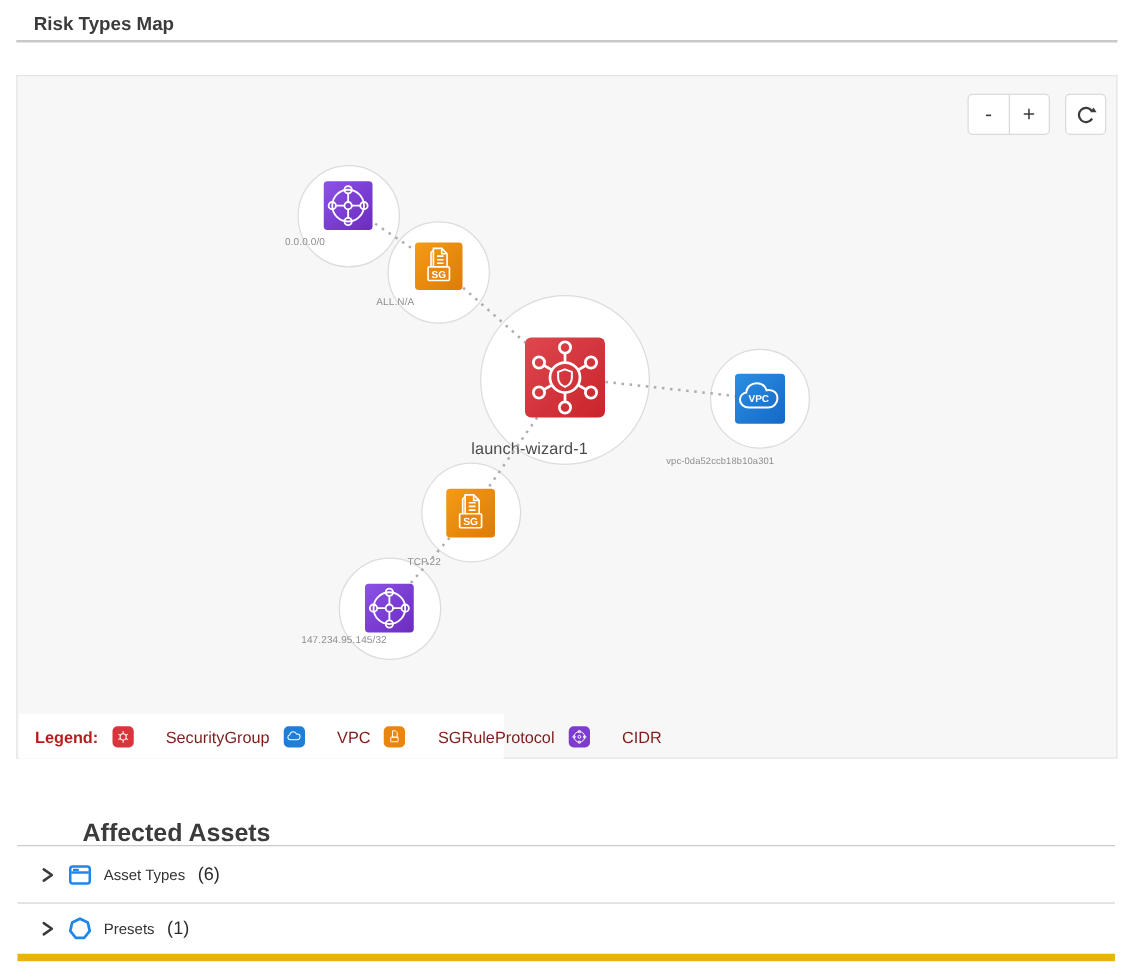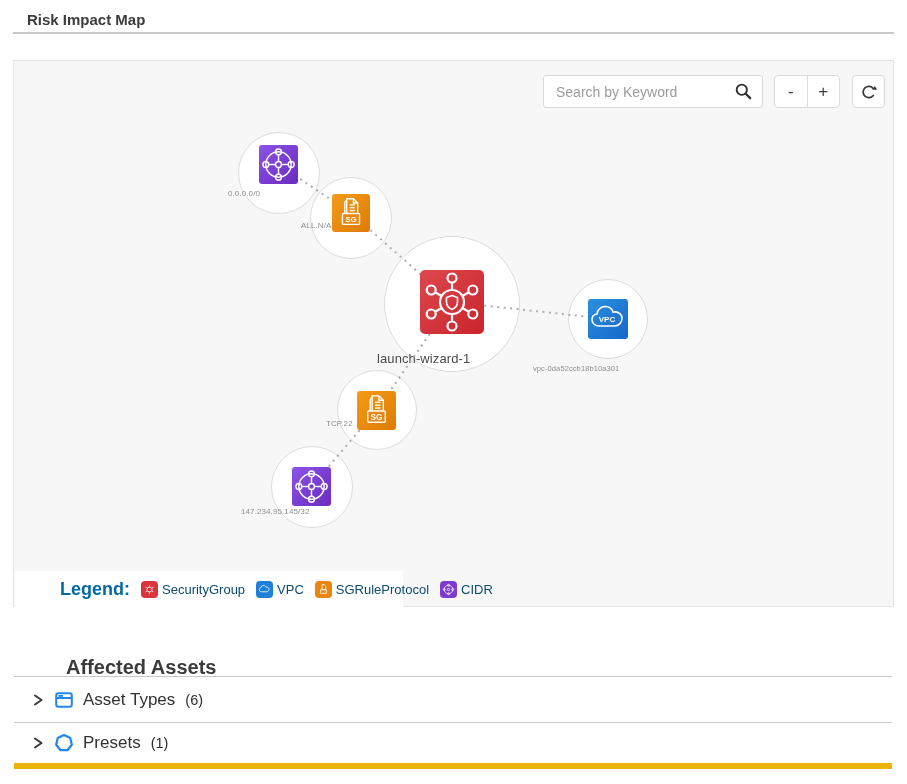"Risk Impact Map" div.page-title { text: Impact -> Types }
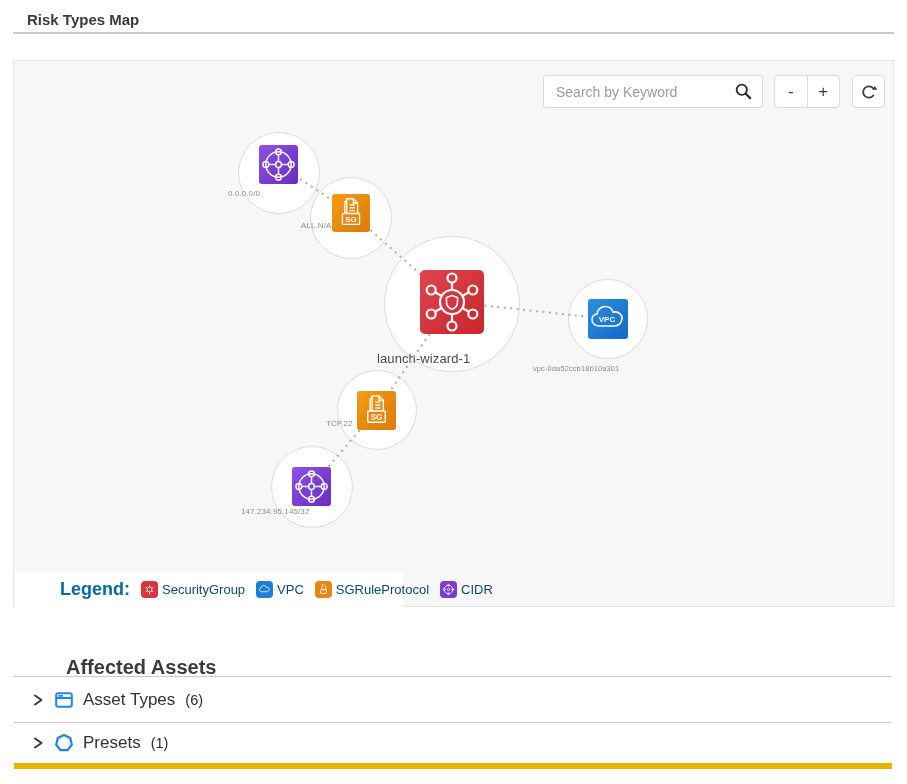"Search by Keyword" div.search-box { html: <div> <input> <svg> <circle></circle> <line></line> </svg> </div> -> none }
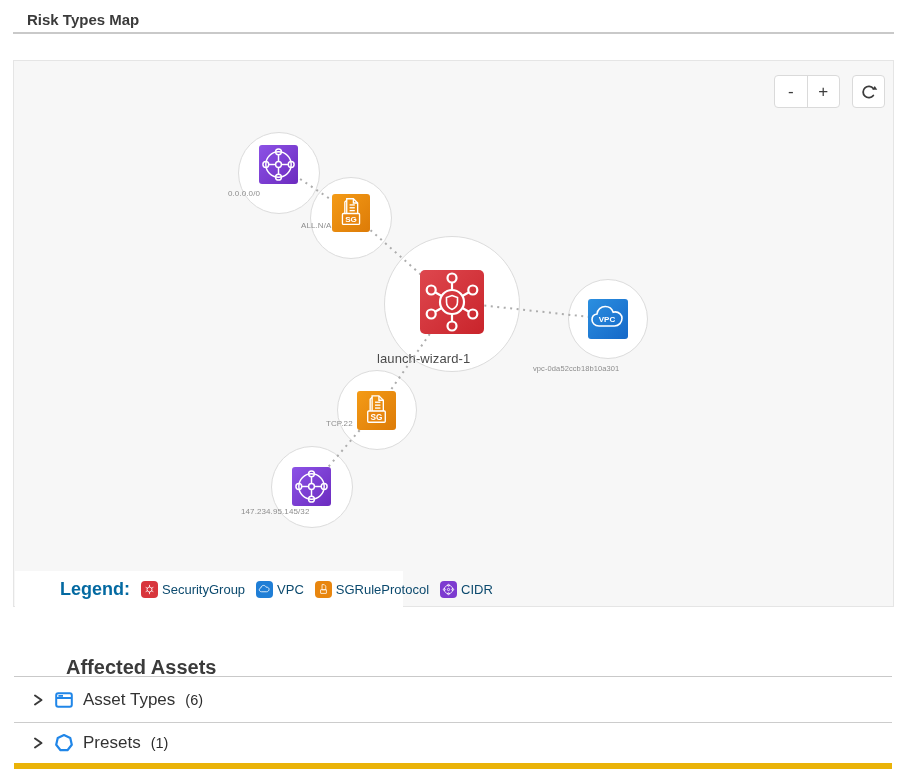"ALL.N/A" div.node-label { top: 160px -> 176px }
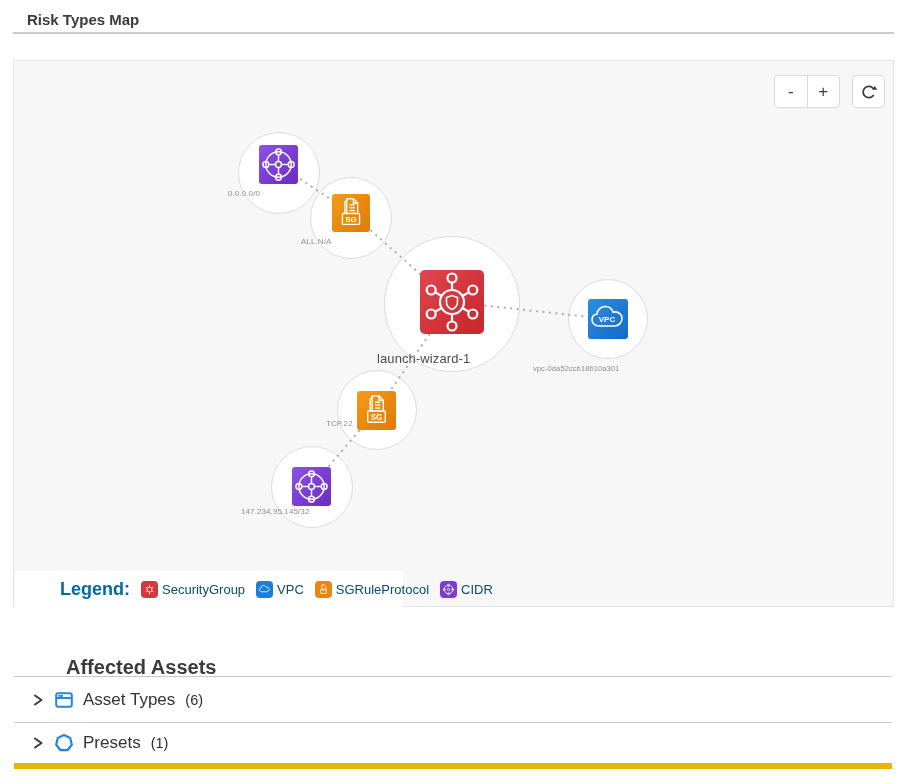"TCP.22" div.node-label { top: 358px -> 384px }
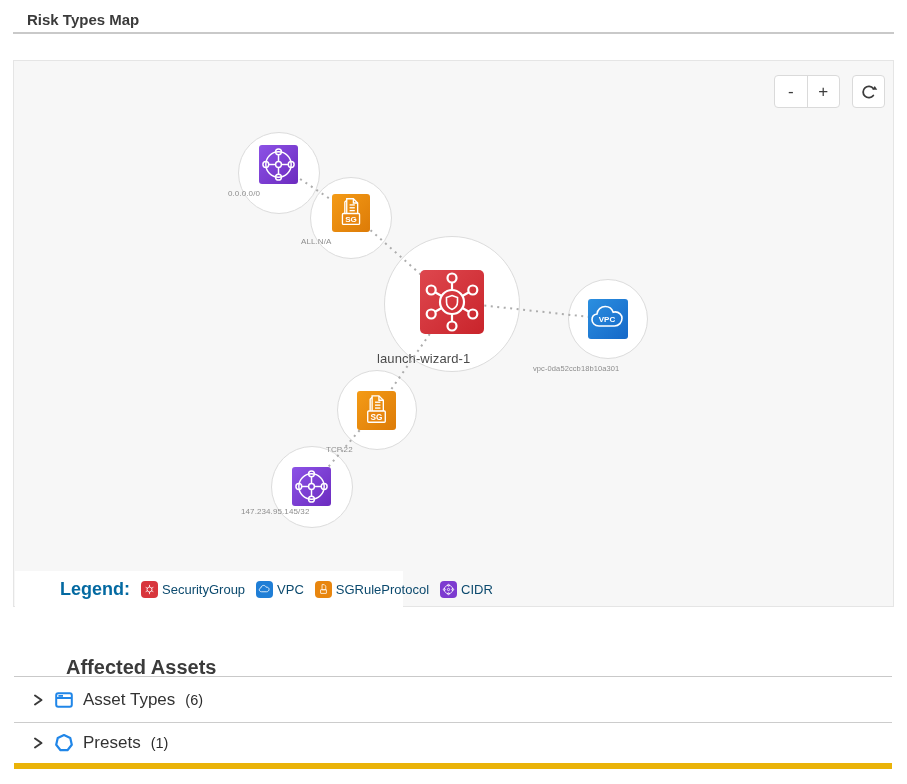"Legend:" .legend-title { color: #0369a1 -> #b91c1c; font-size: 18px -> 13px; margin-left: 32px -> none }
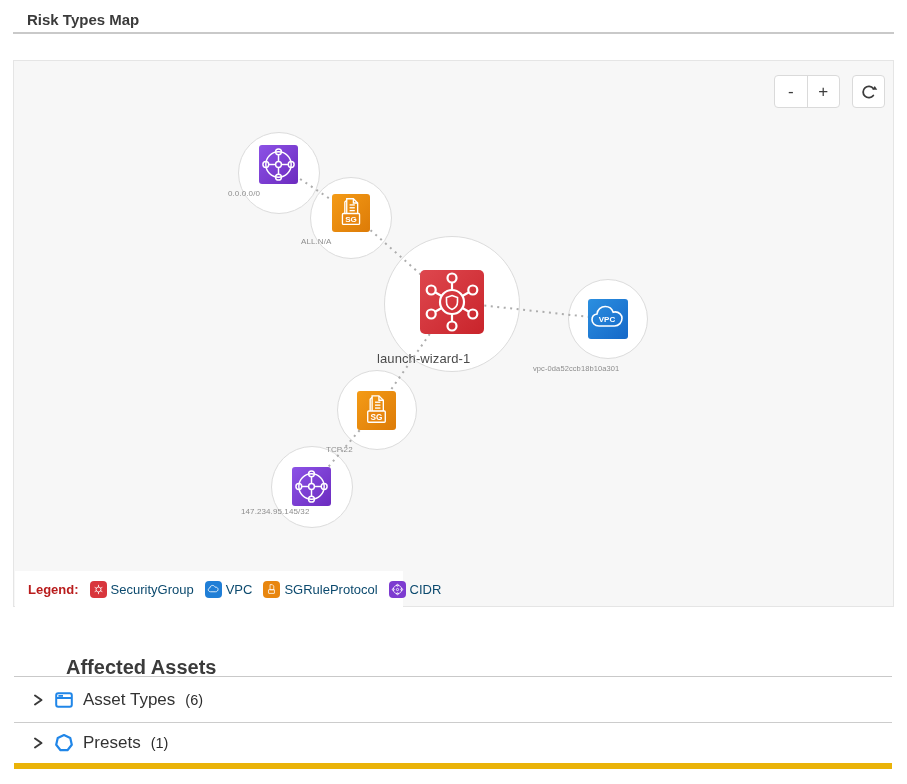"SecurityGroup" .legend-label { color: #0c4a6e -> #7f1d1d; margin-left: none -> 22px }
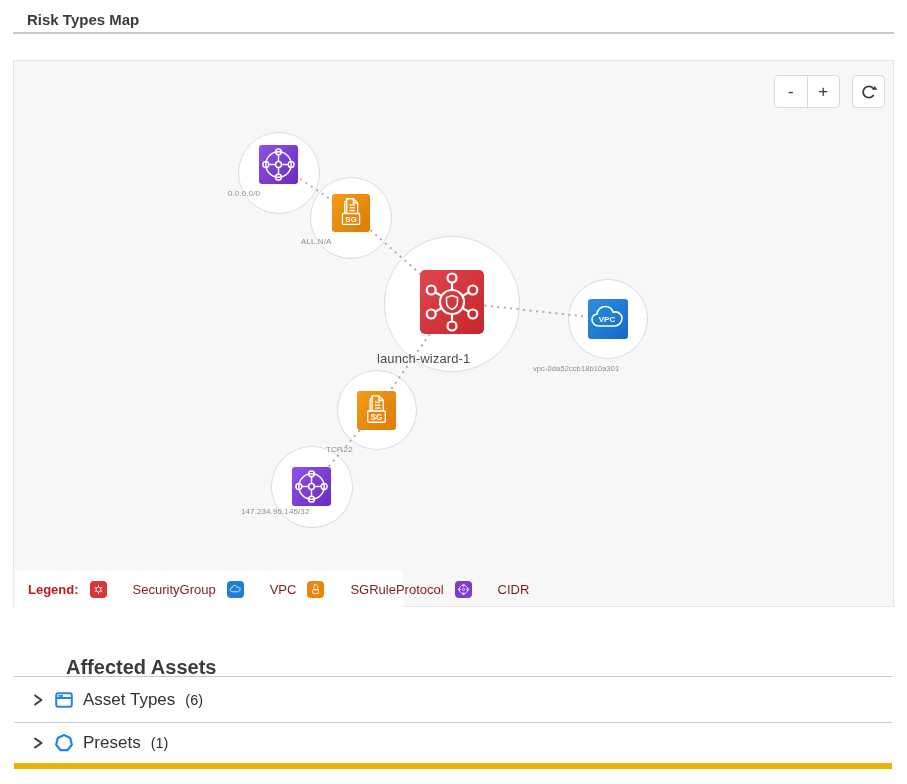"Asset Types" .row-label { font-size: 17px -> 12px }
